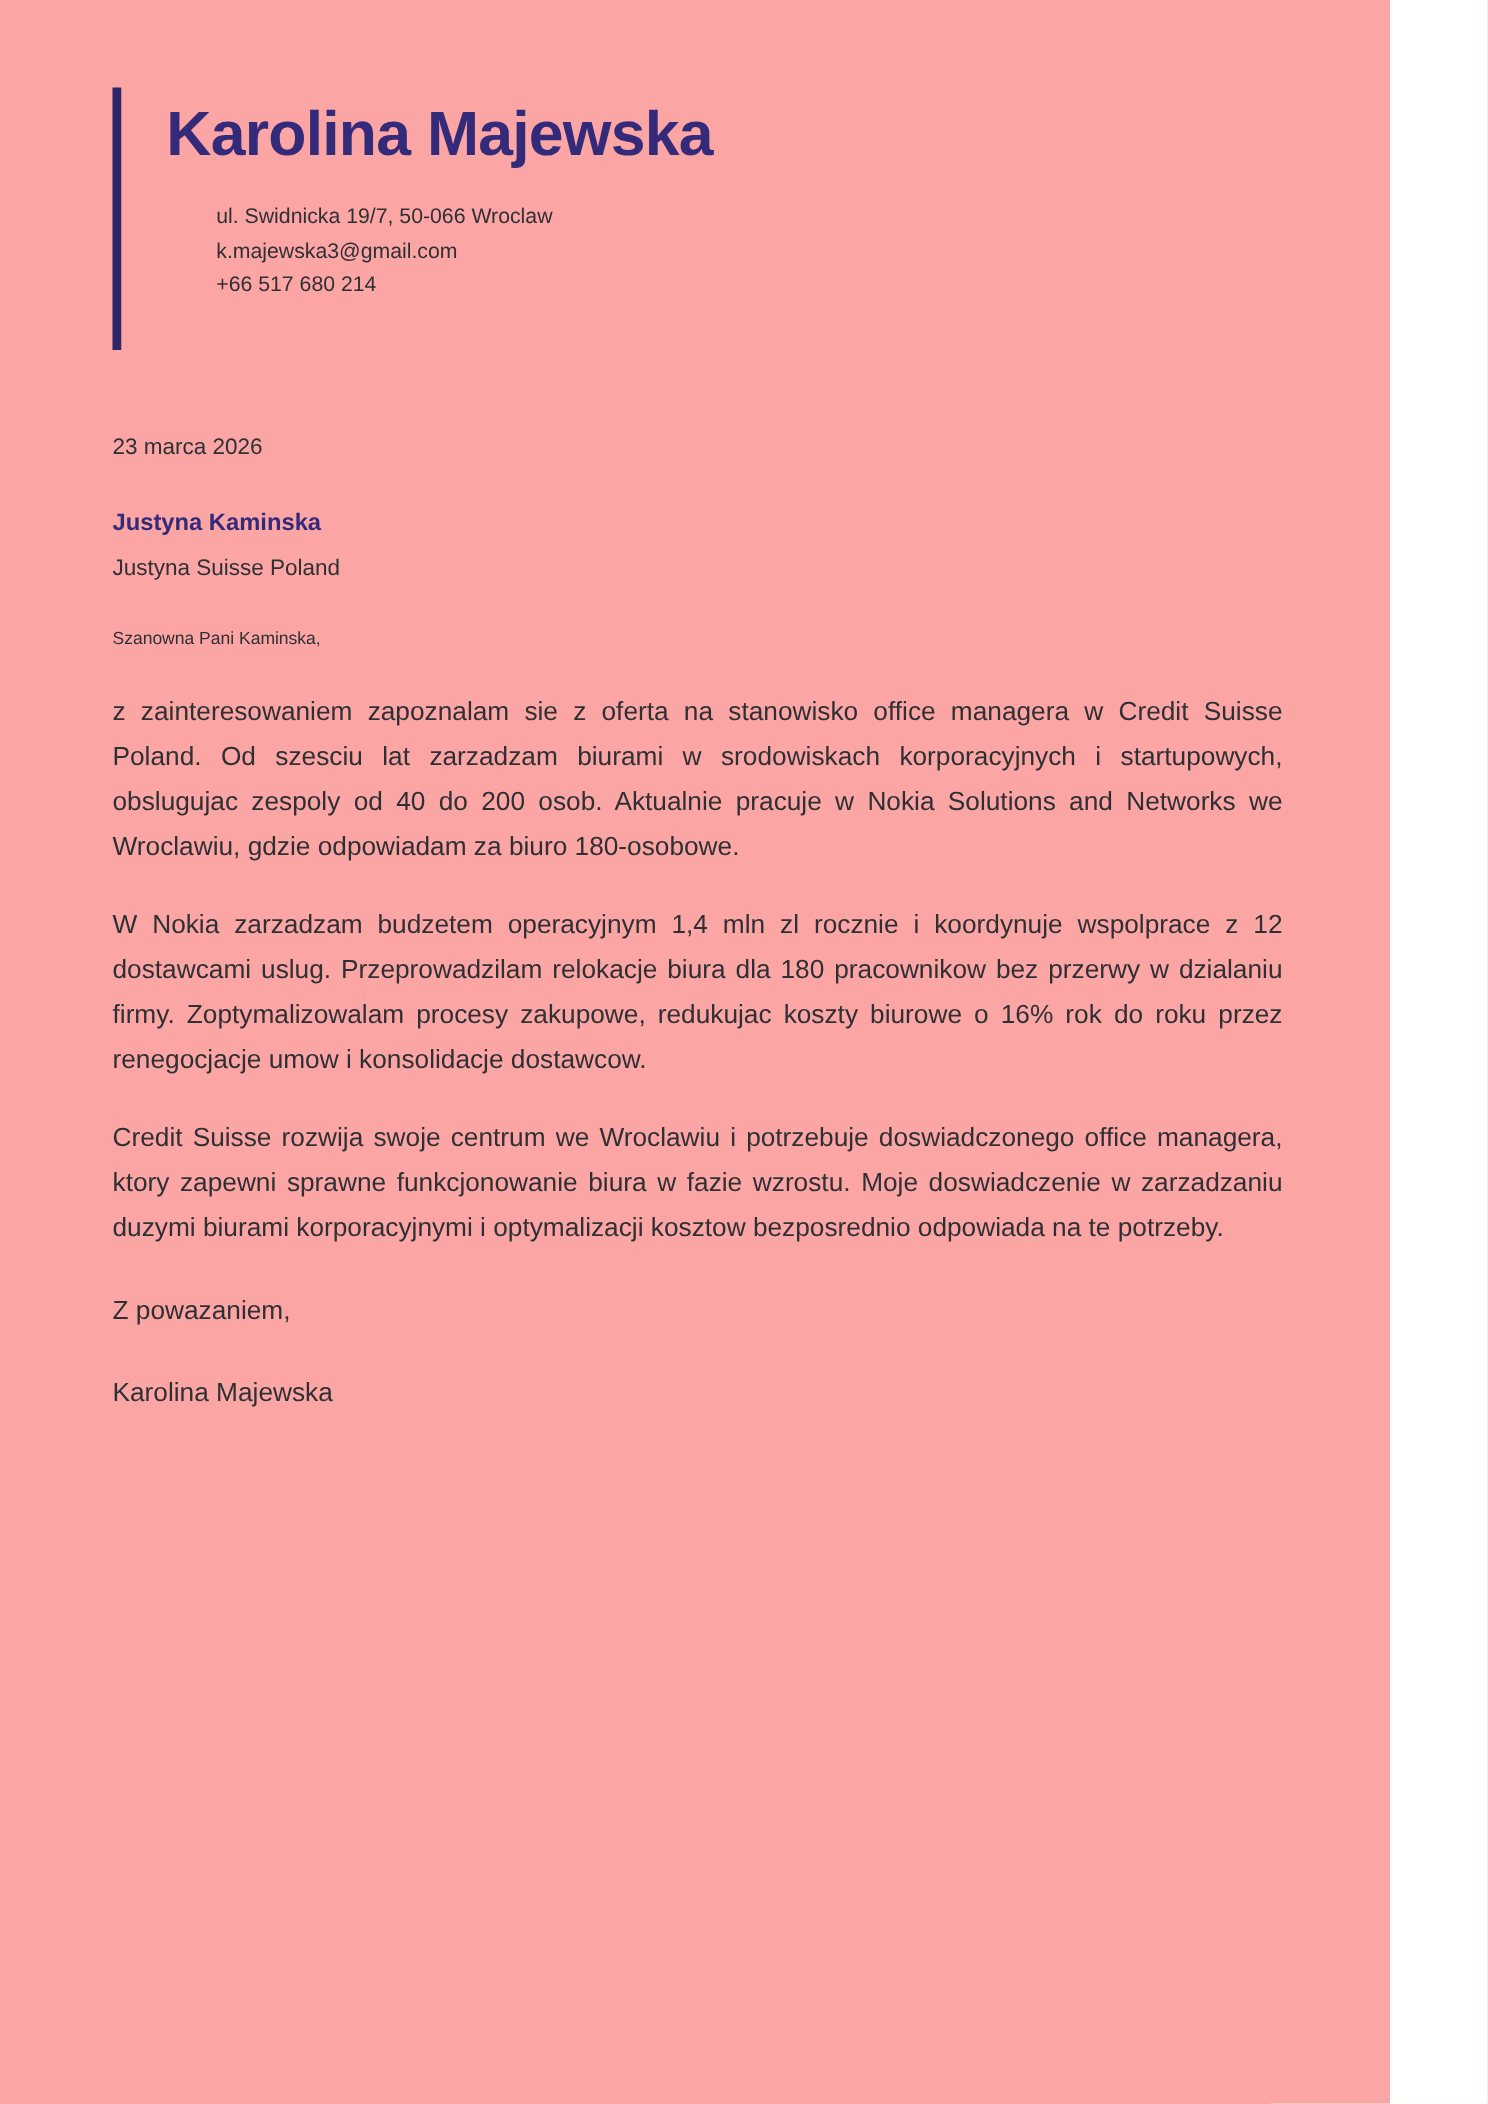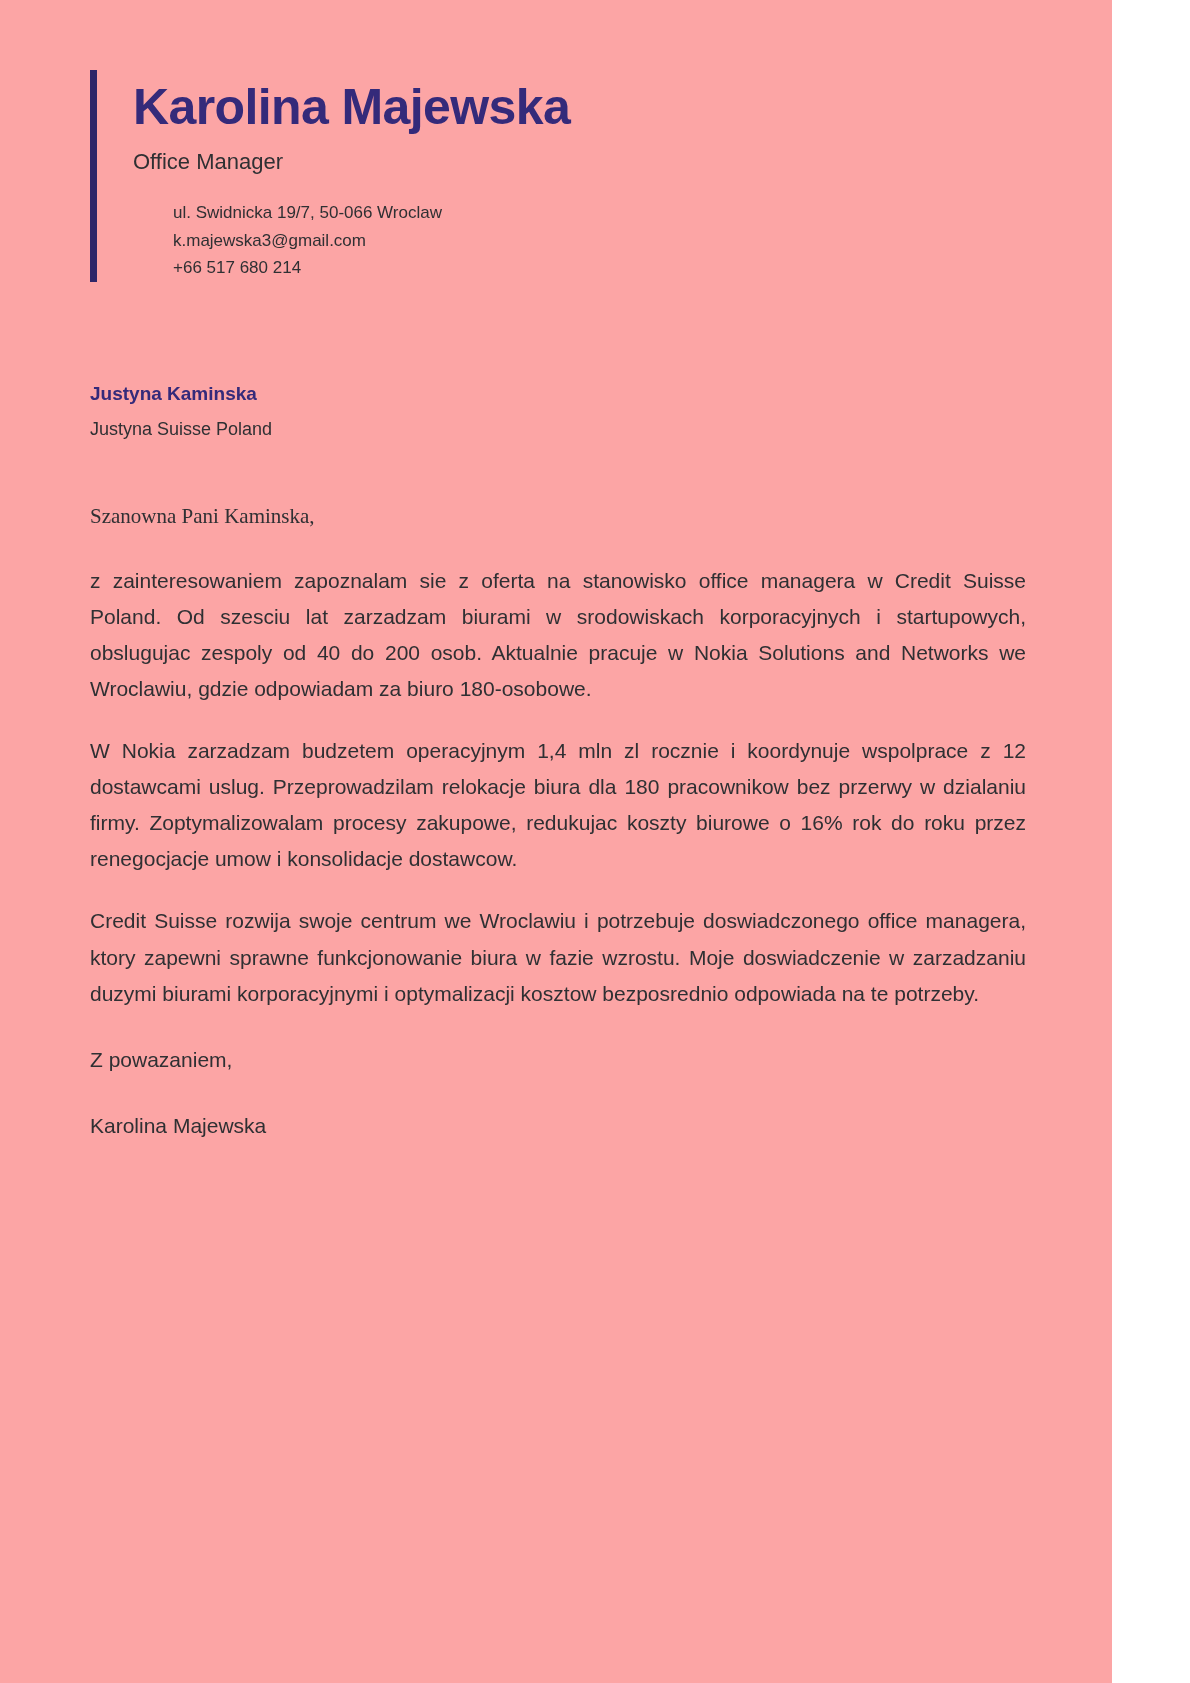"Office Manager" div.cand-title { html: <div>Office Manager</div> -> none }
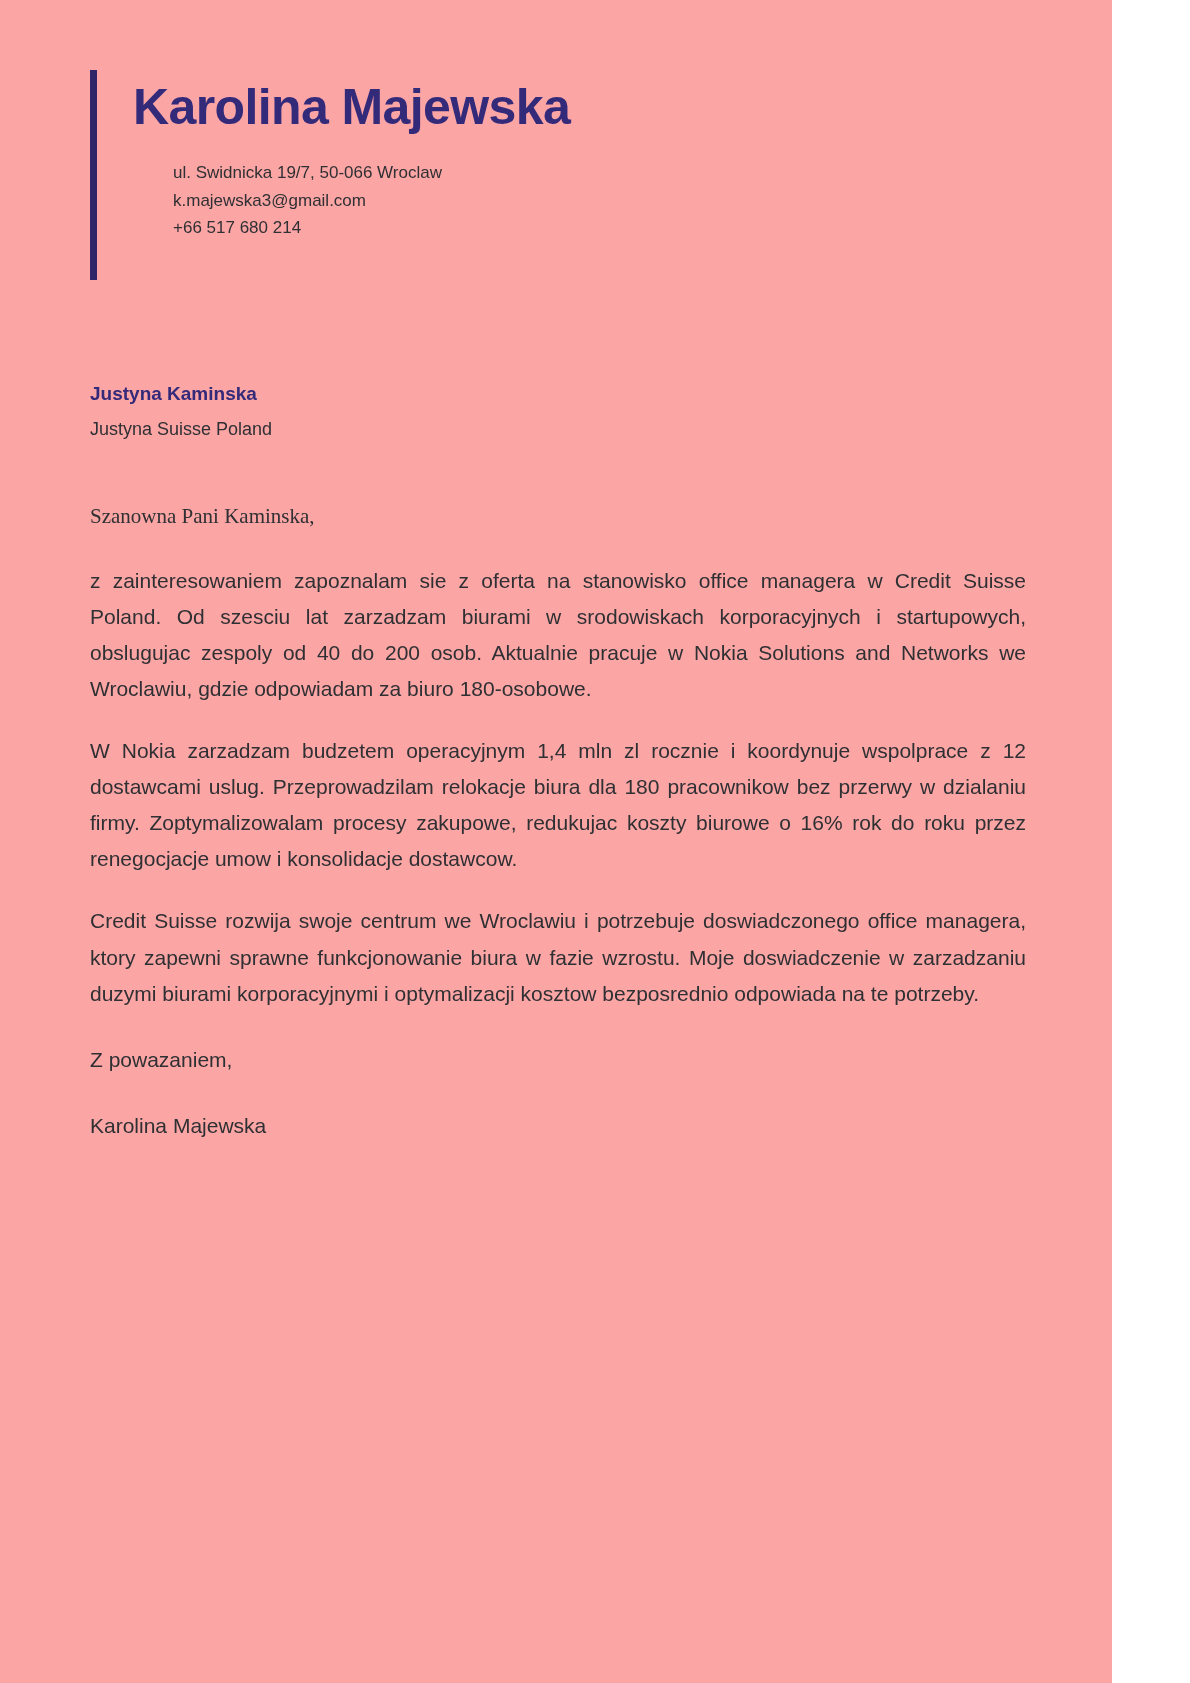"23 marca 2026" div.letter-date { html: none -> <div>23 marca 2026</div> }
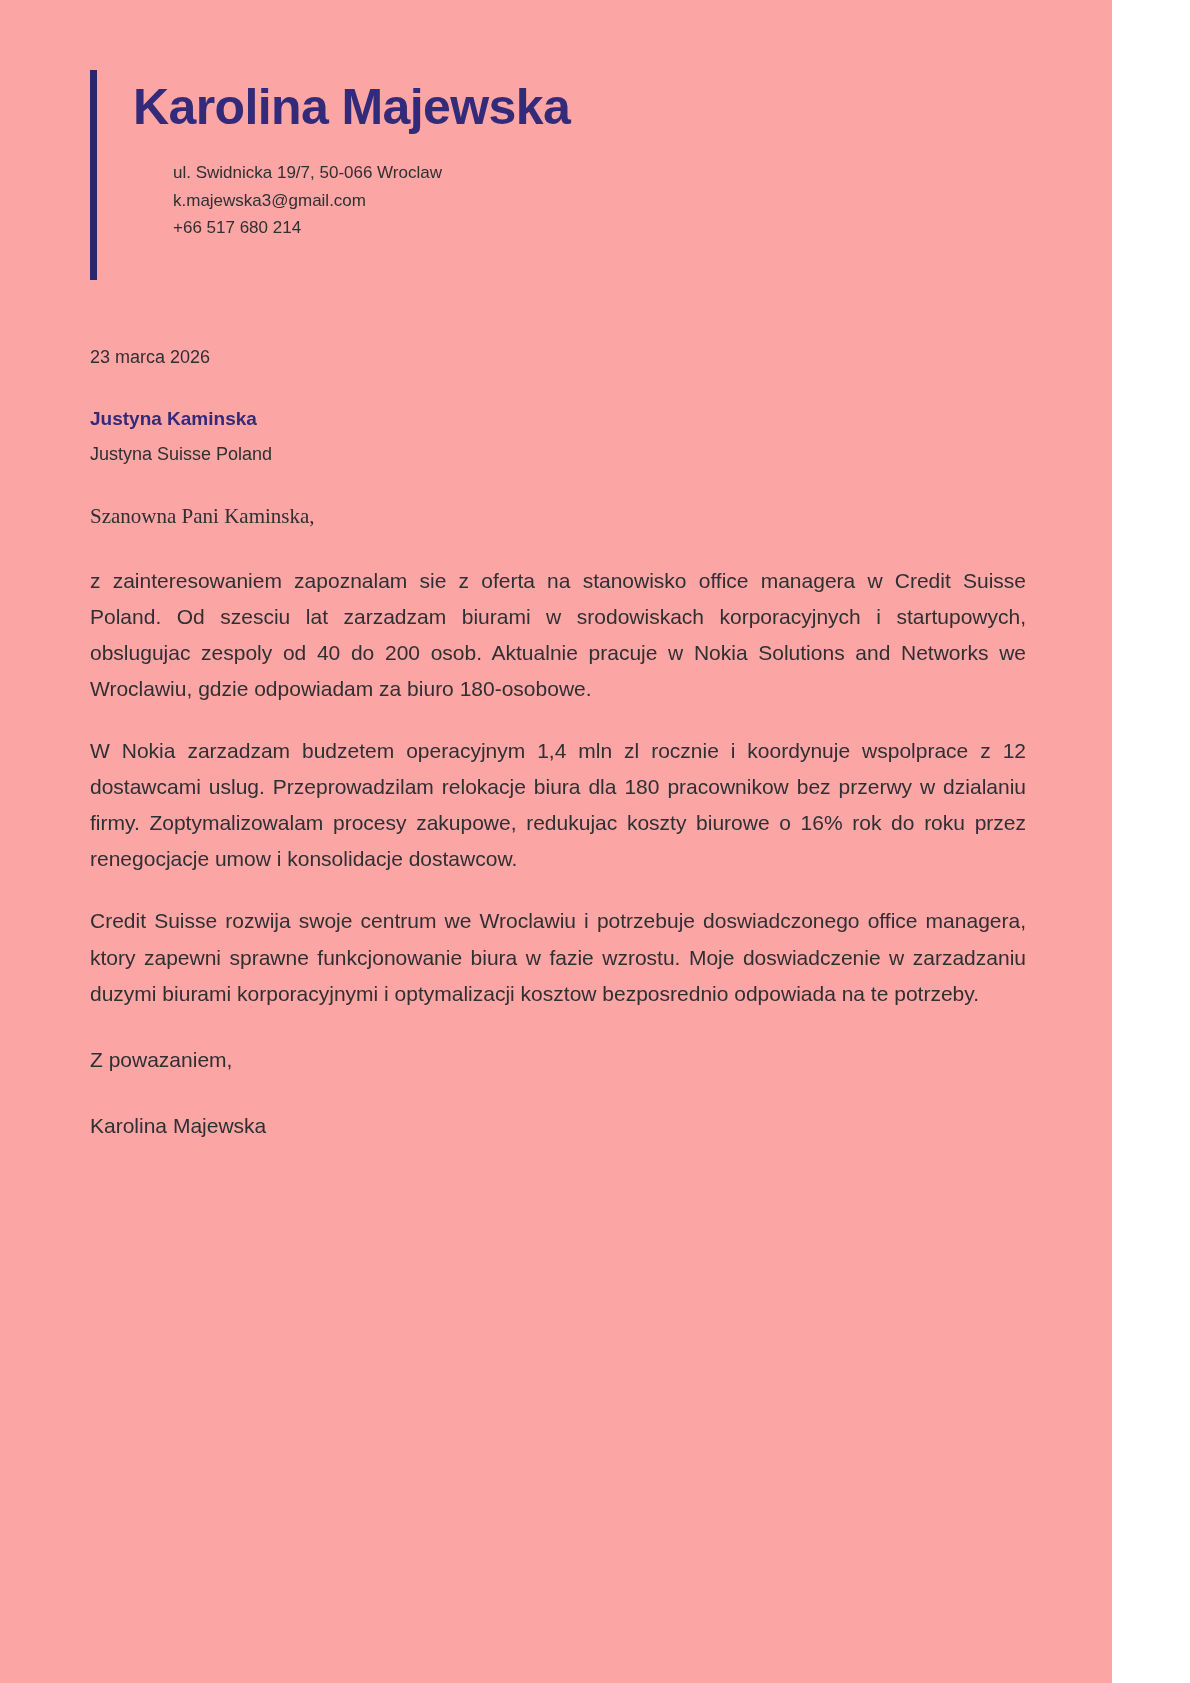"Szanowna Pani Kaminska," .salutation { font-family: Liberation Serif, serif -> none; font-size: 21px -> 14px }
